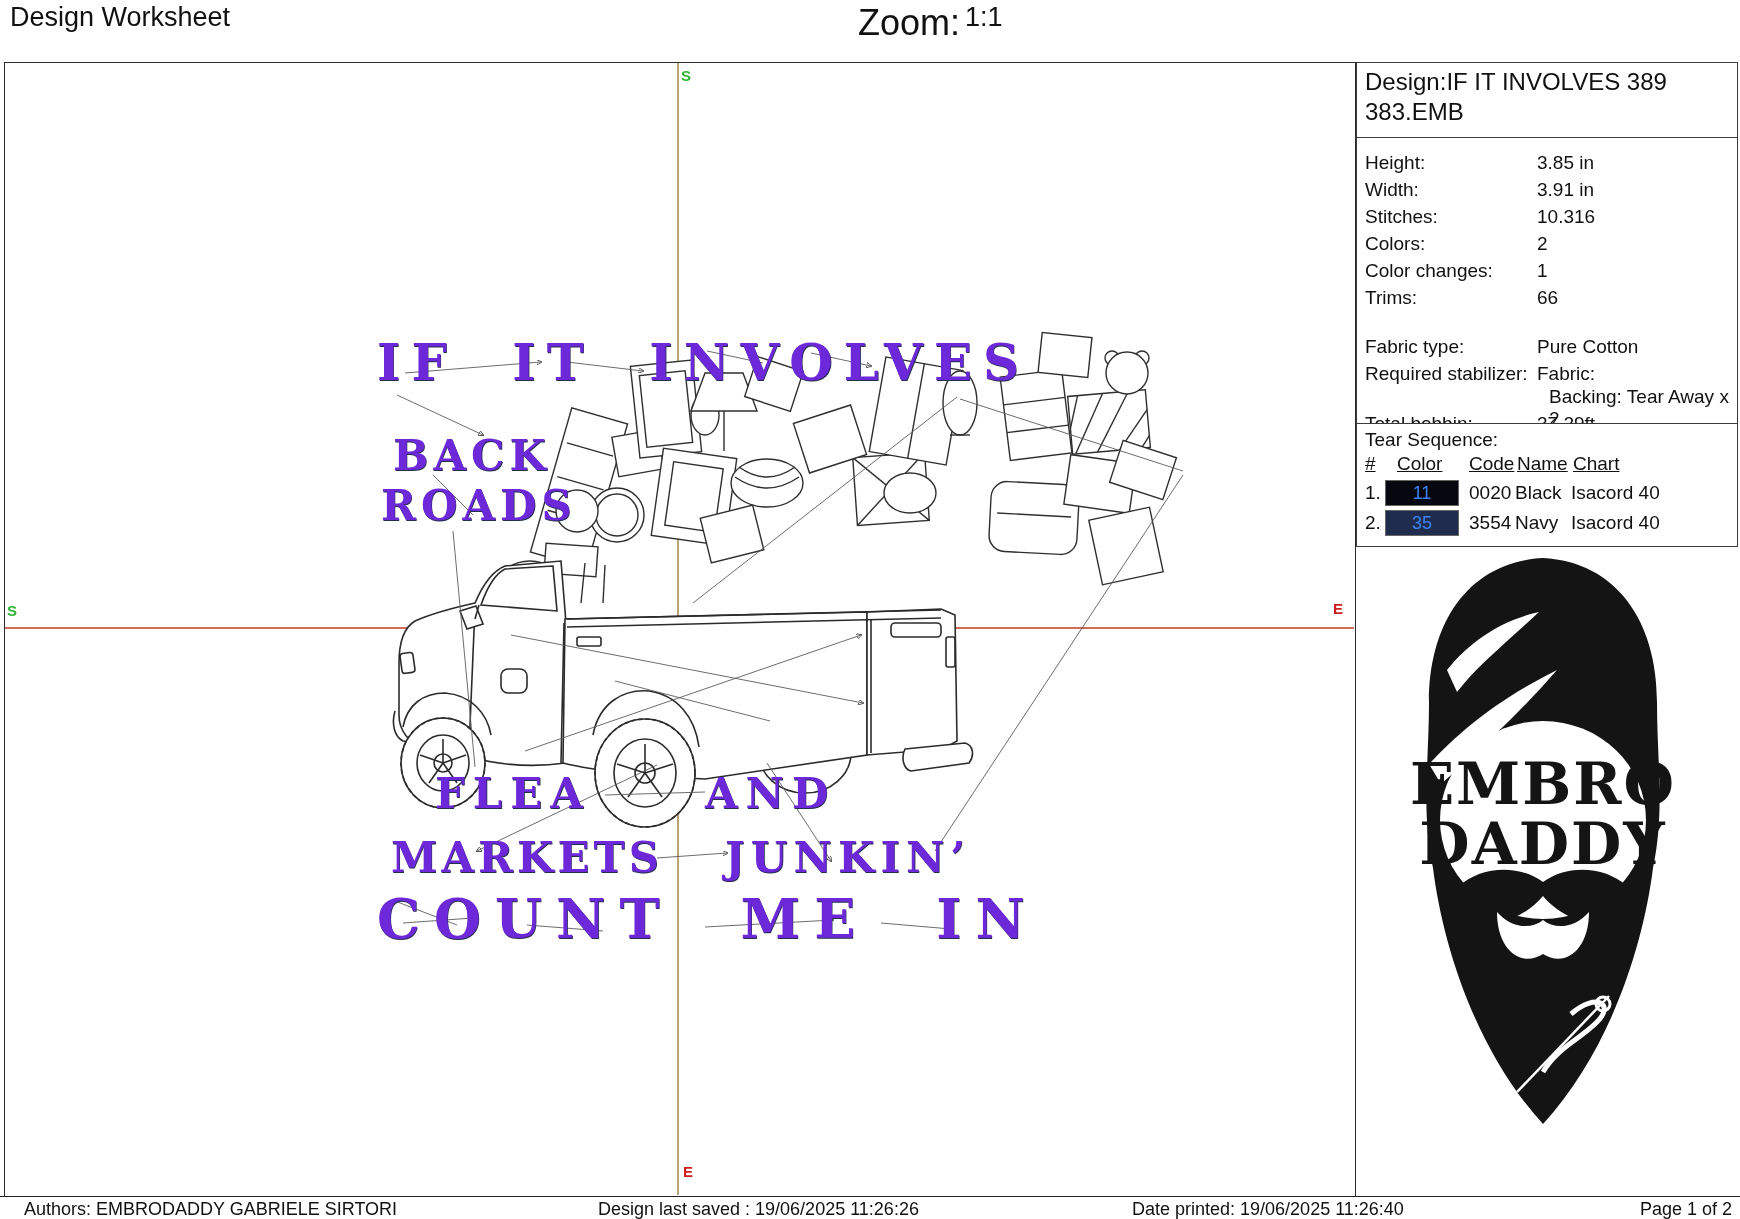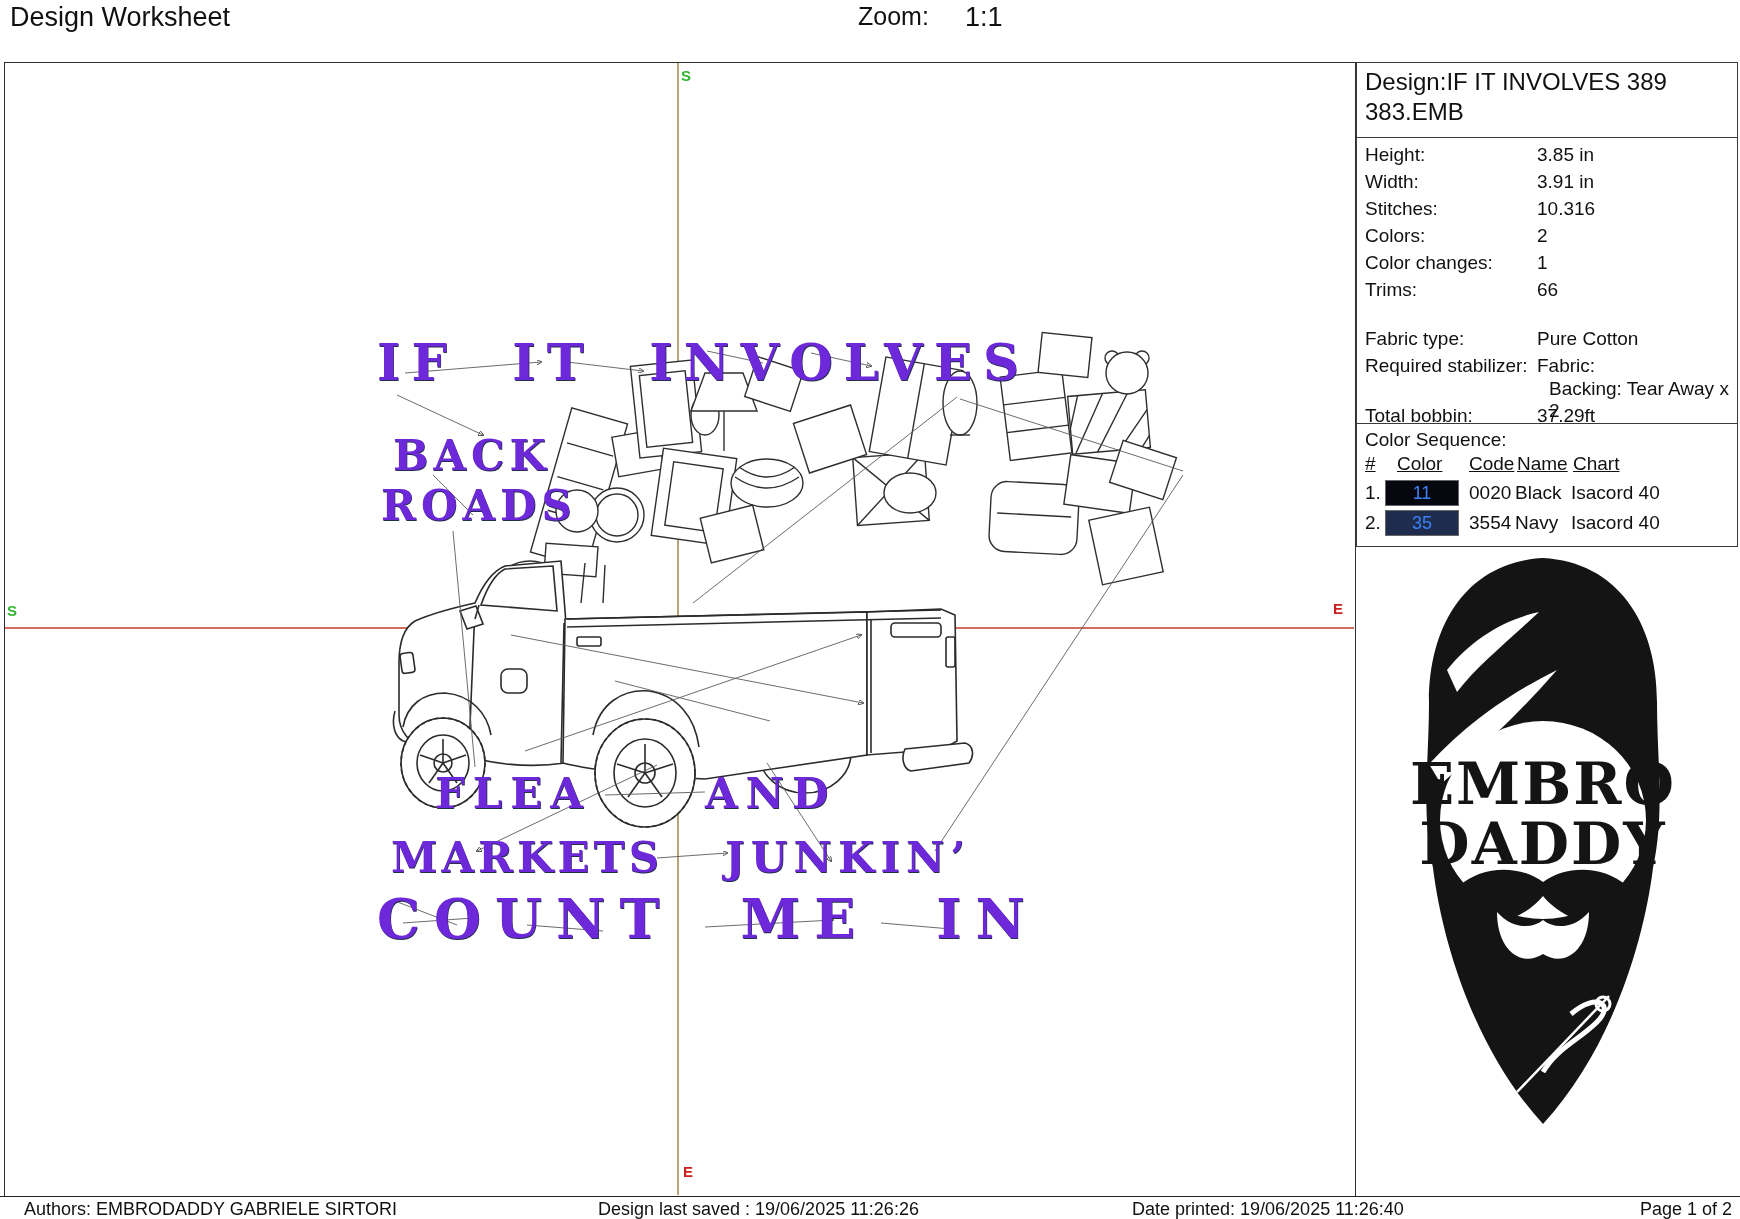"Zoom:" .hdr-zoom-label { font-size: 25px -> 36px }
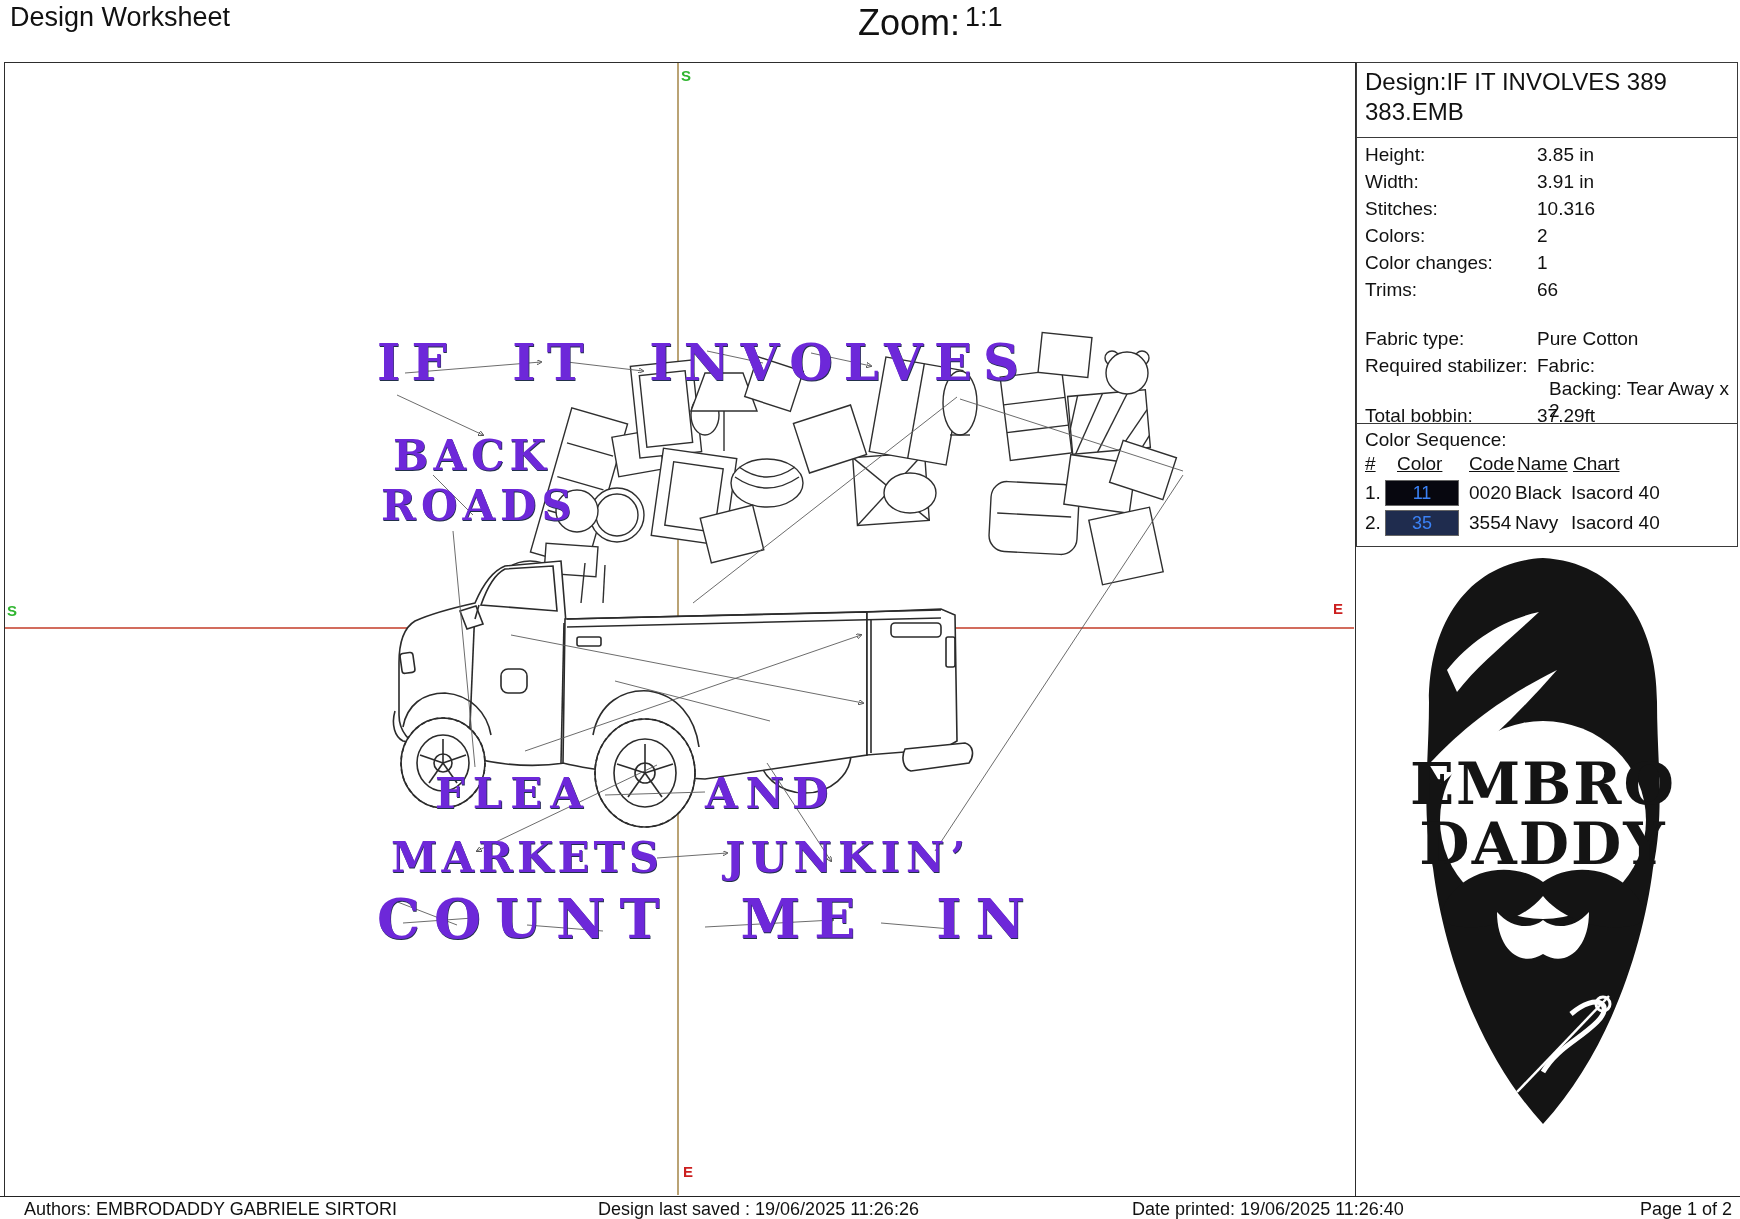"Height:" .box-stats { padding: 4px 0 -> 12px 0 }
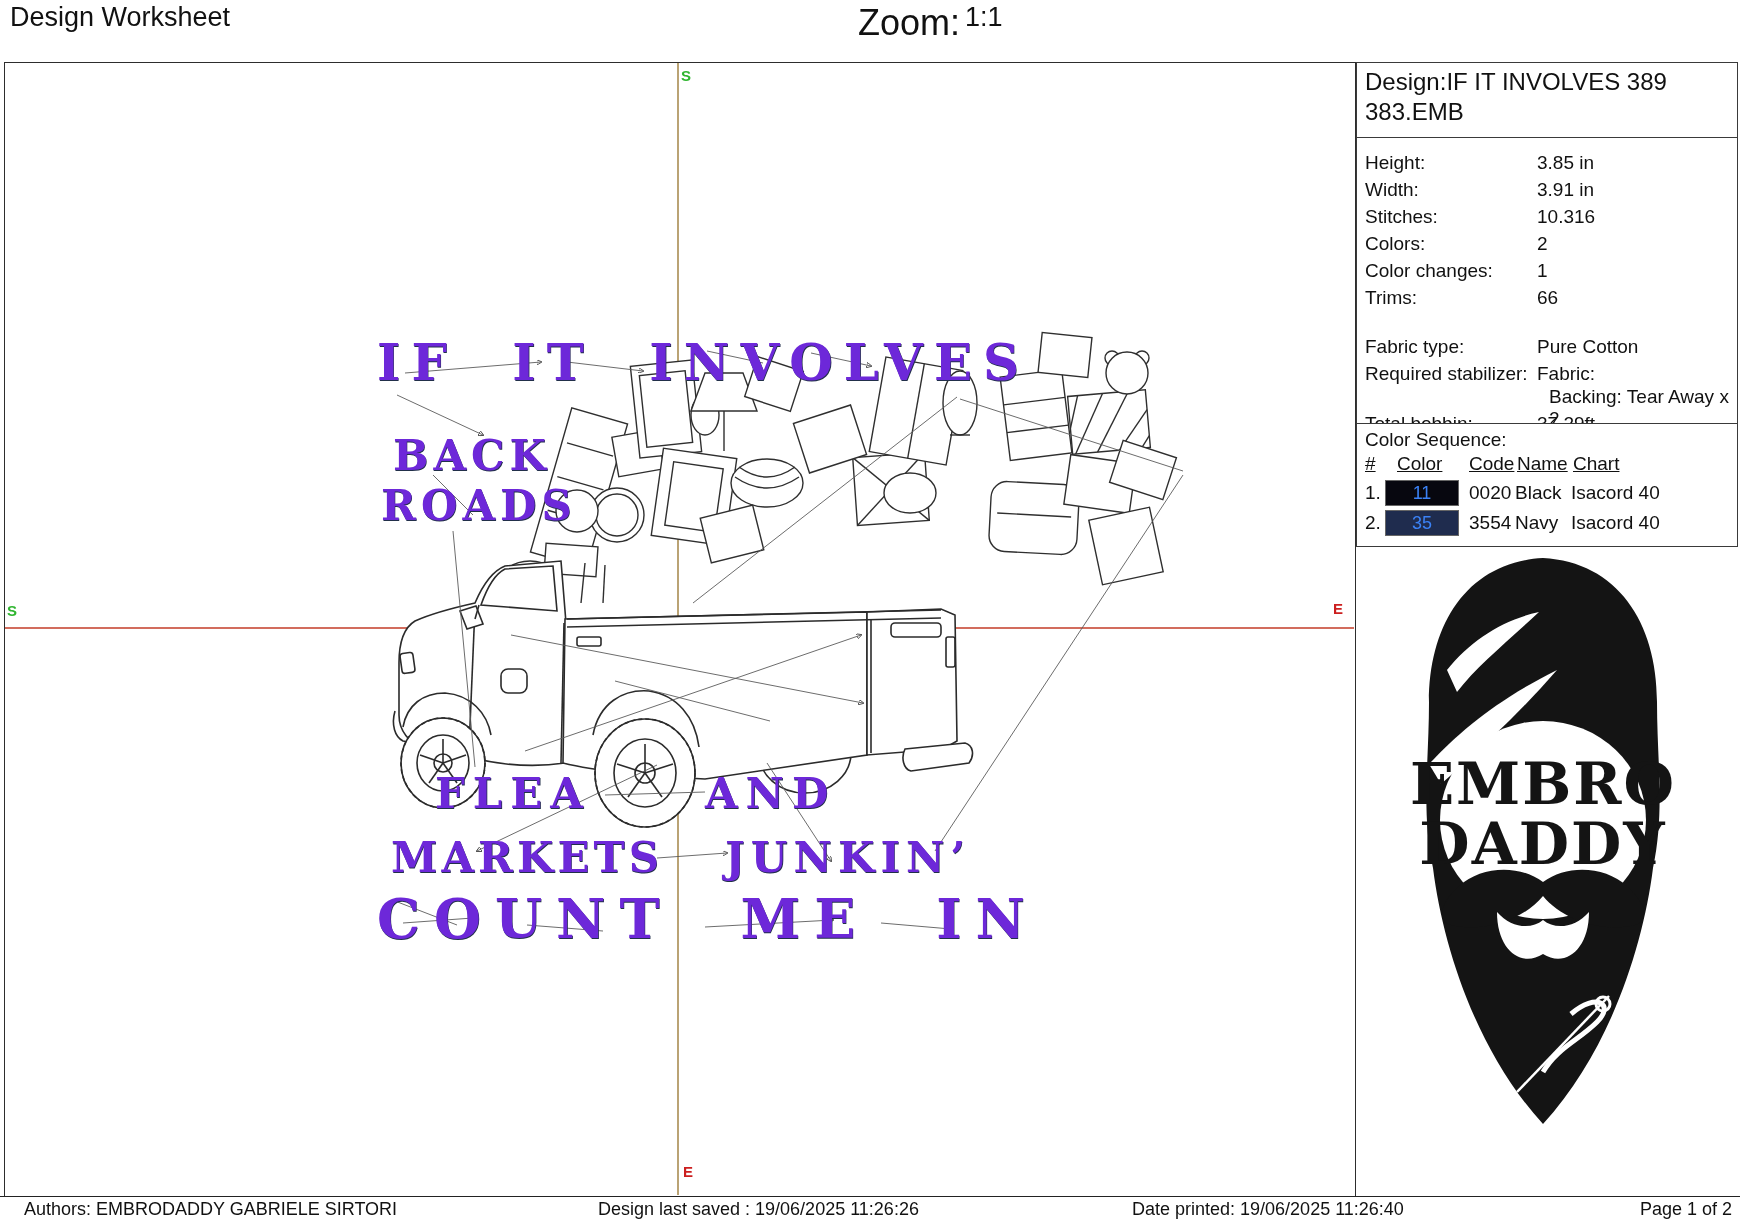"Color Sequence:" div.seq-title { text: Color -> Tear }
